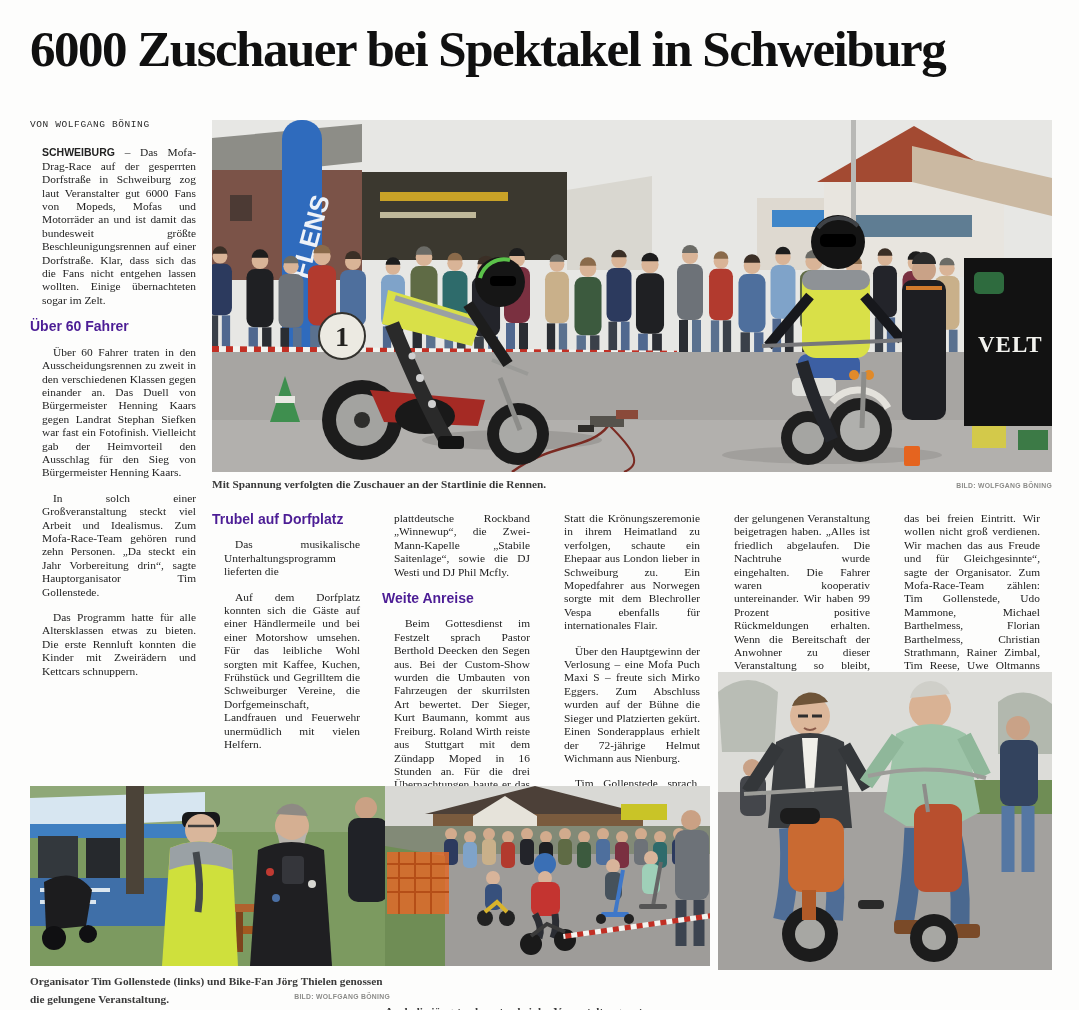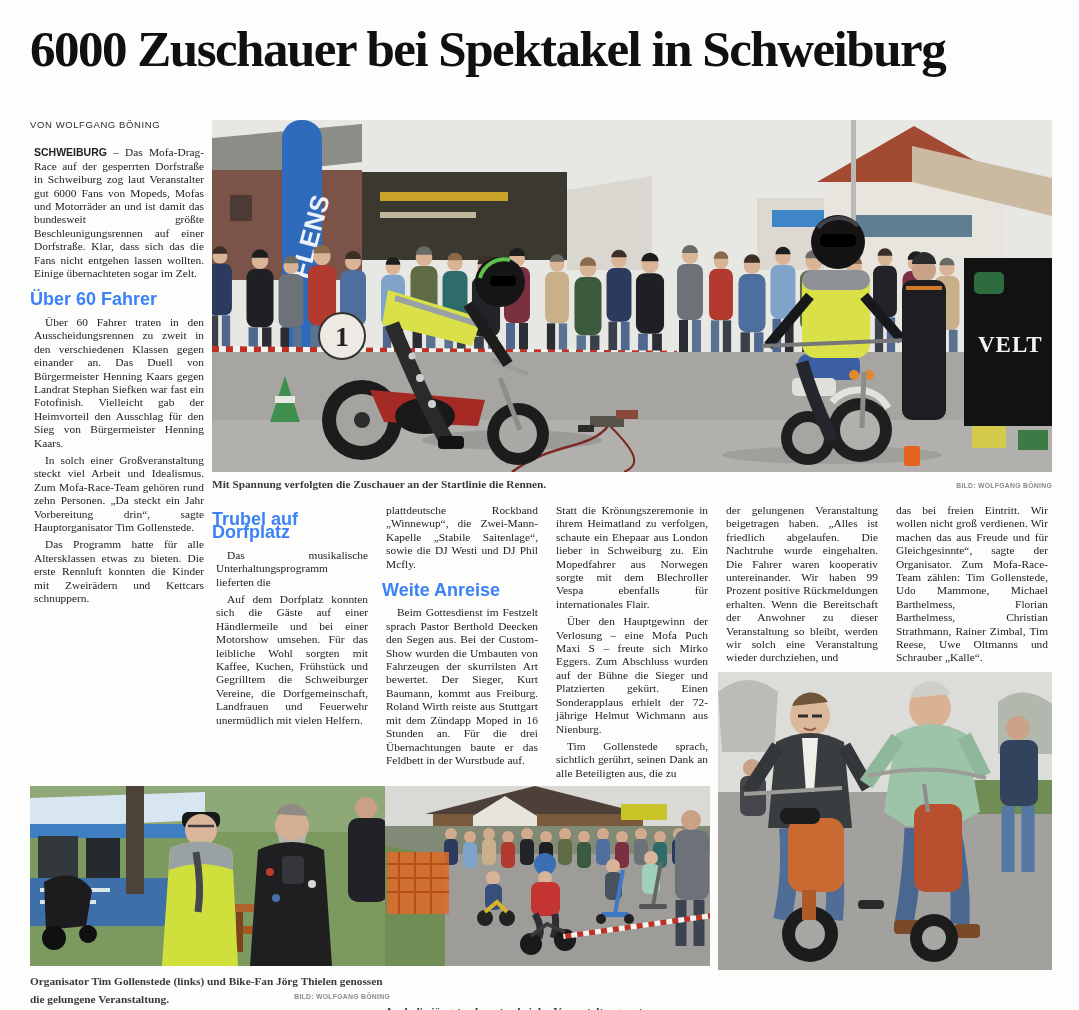"VON WOLFGANG BÖNING" .byline { font-family: Liberation Sans, sans-serif -> Liberation Mono, monospace }
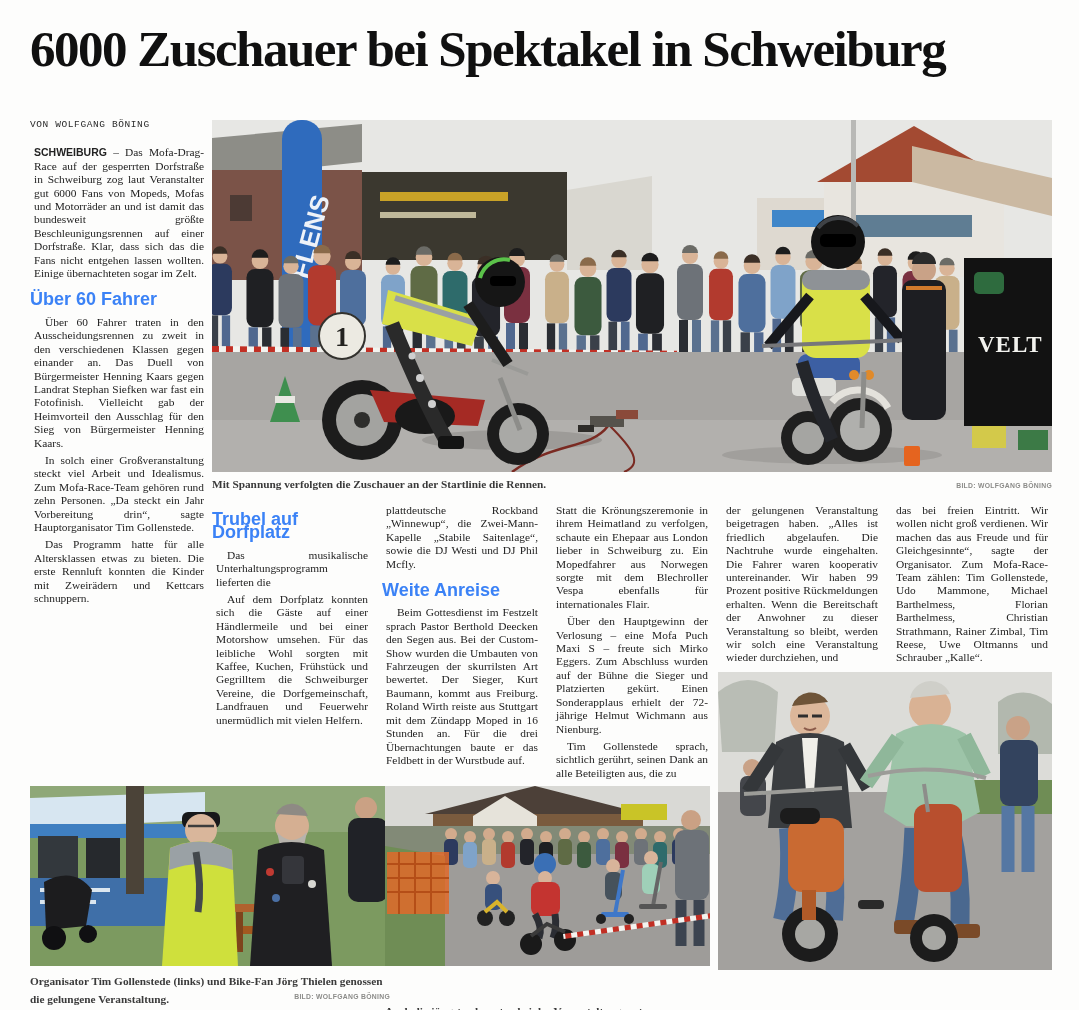"SCHWEIBURG – Das Mofa-Drag-Race auf" .col p { margin: 4px -> 12px }
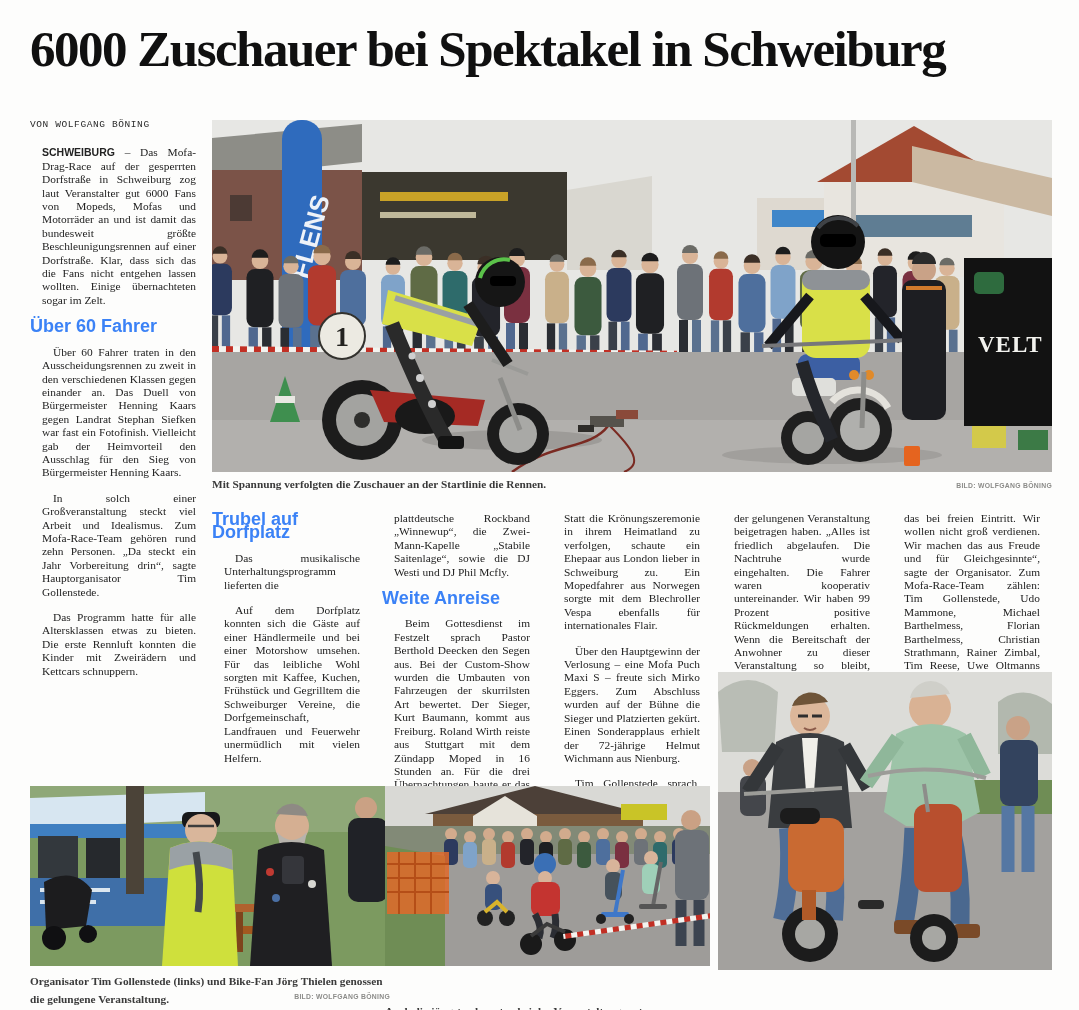"Über 60 Fahrer" .colhead { color: #3b82f6 -> #4c1d95; font-size: 18px -> 14px }
